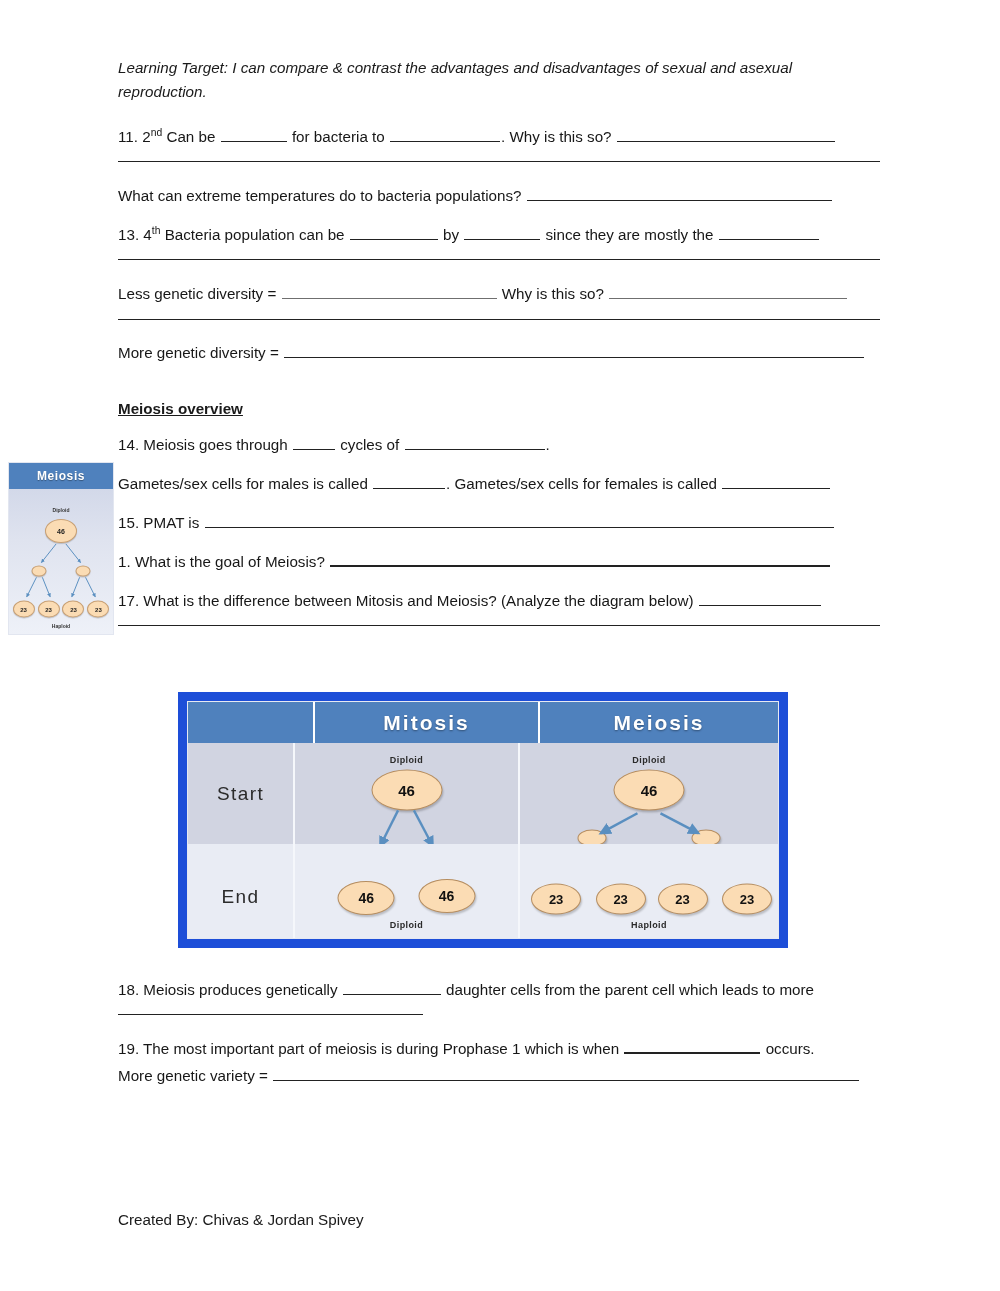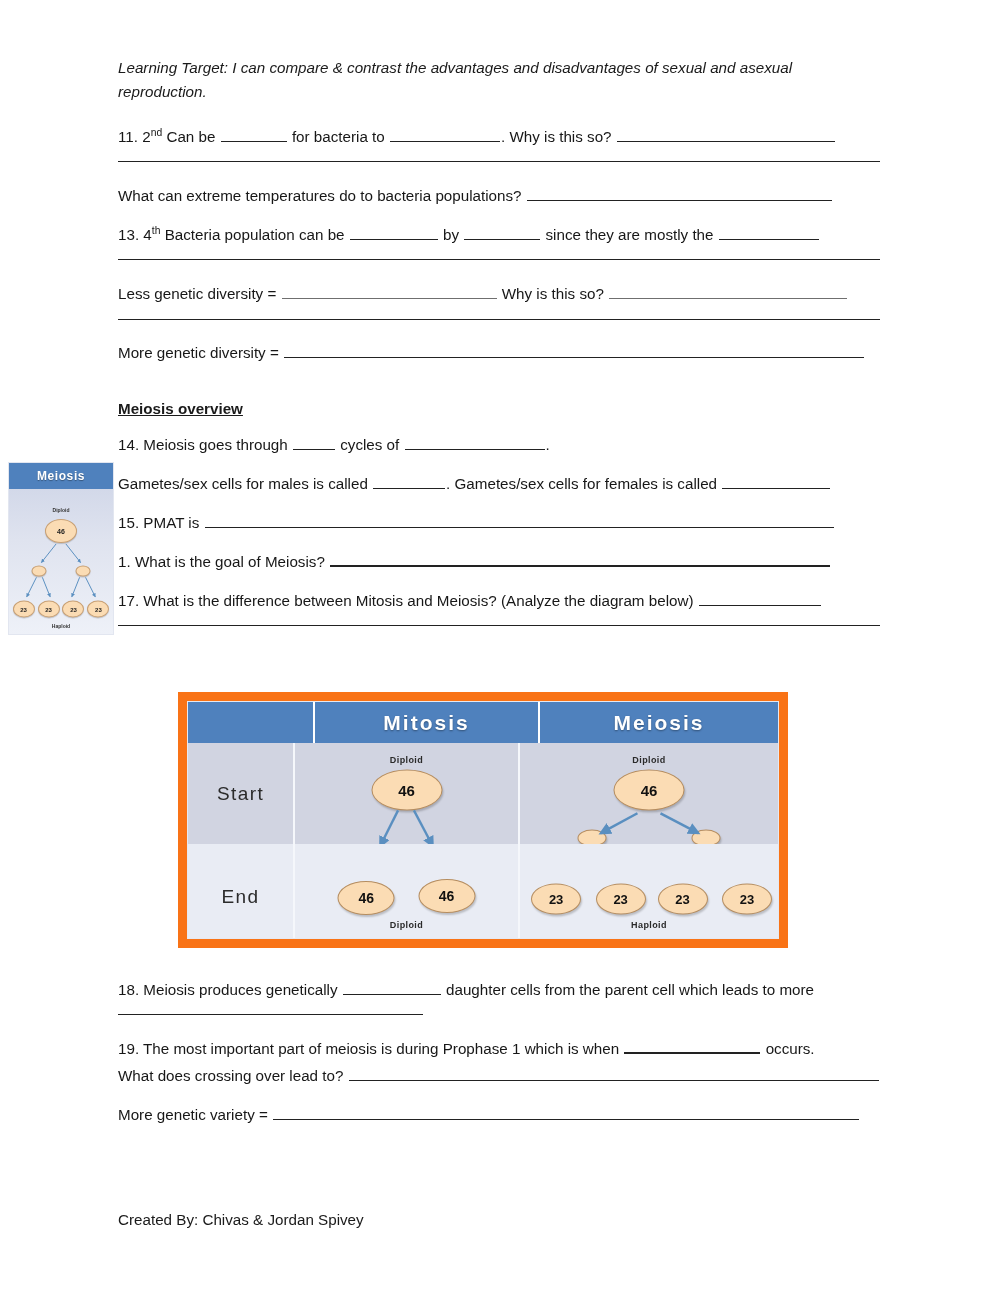"Mitosis" .diagram { background: #f97316 -> #1d4ed8 }
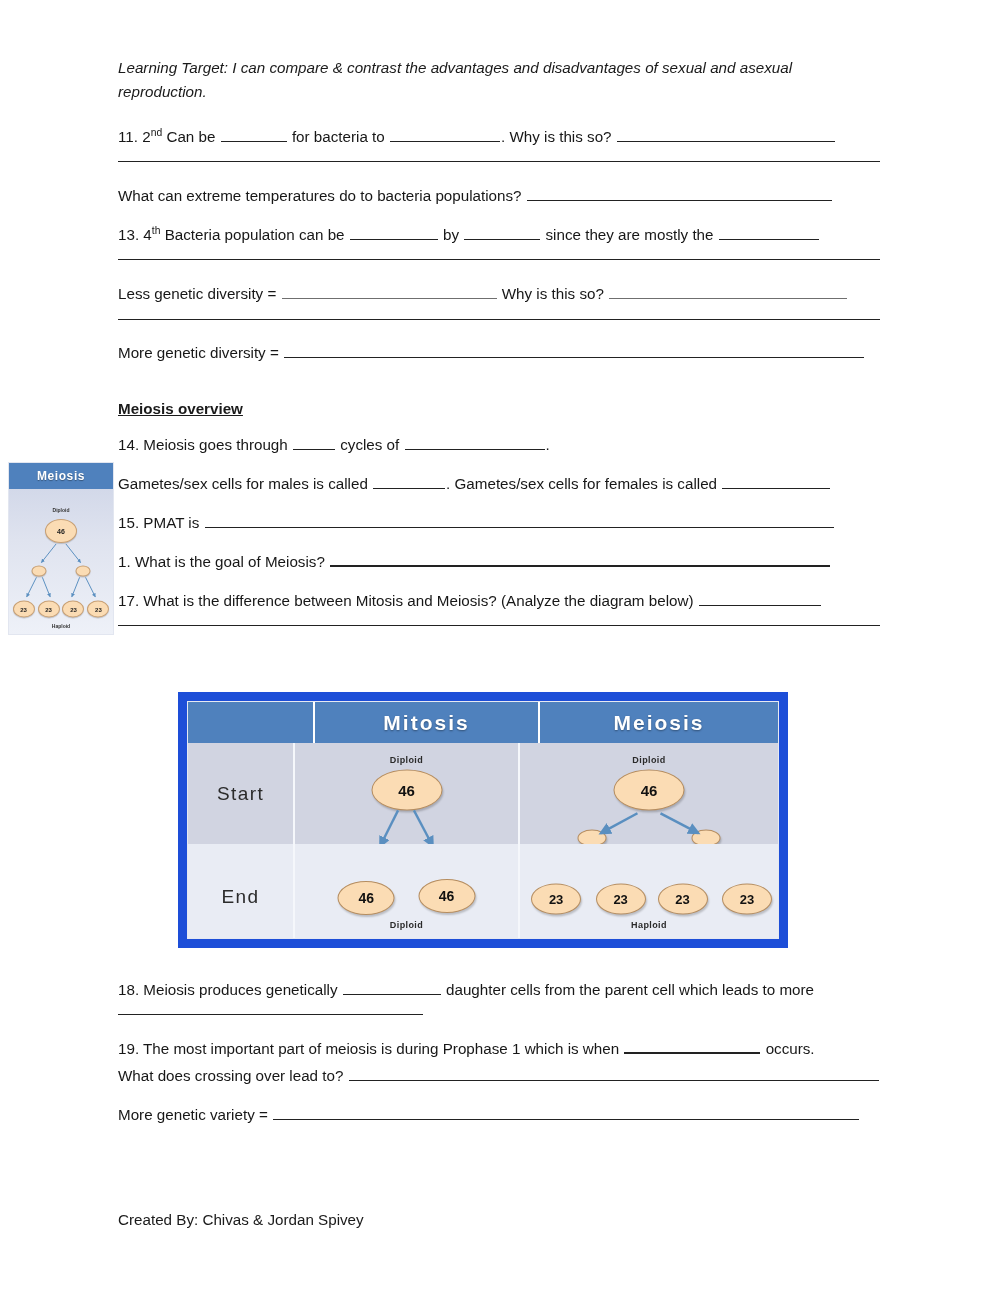"What does crossing over lead" div.para { html: <div> <span>What does crossing over lead to?</span> <span></span> </div> -> none }
